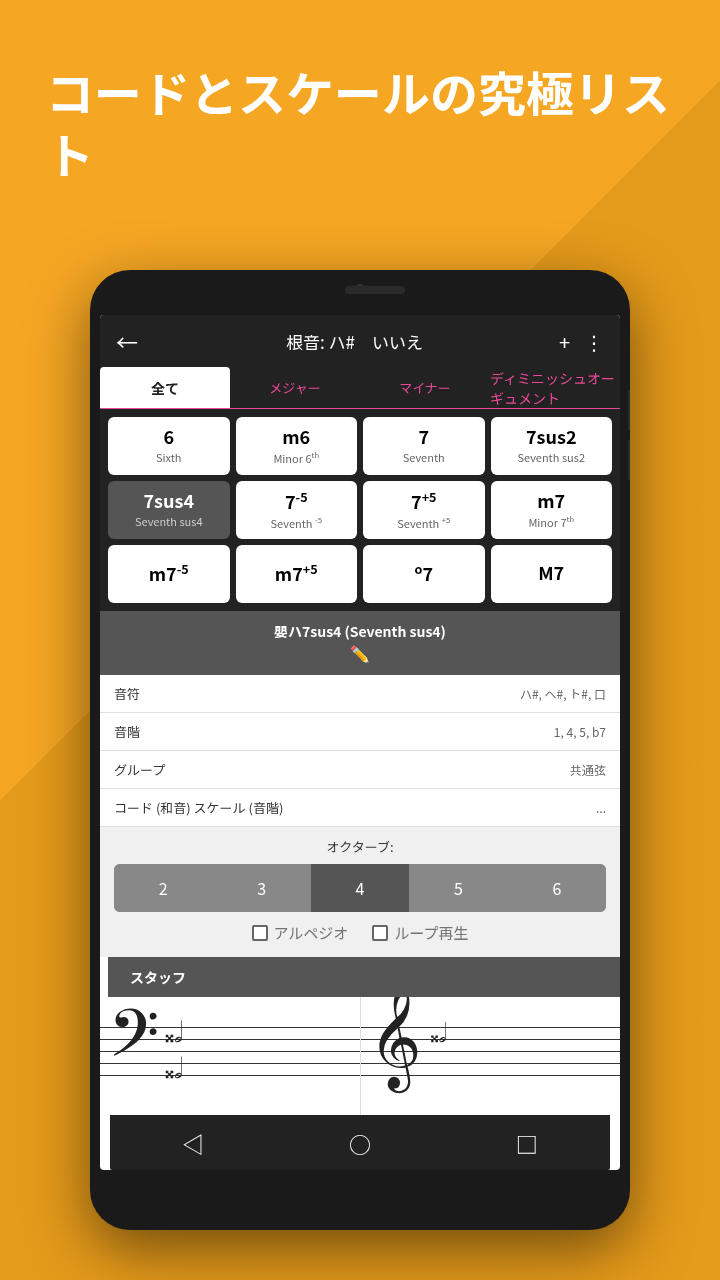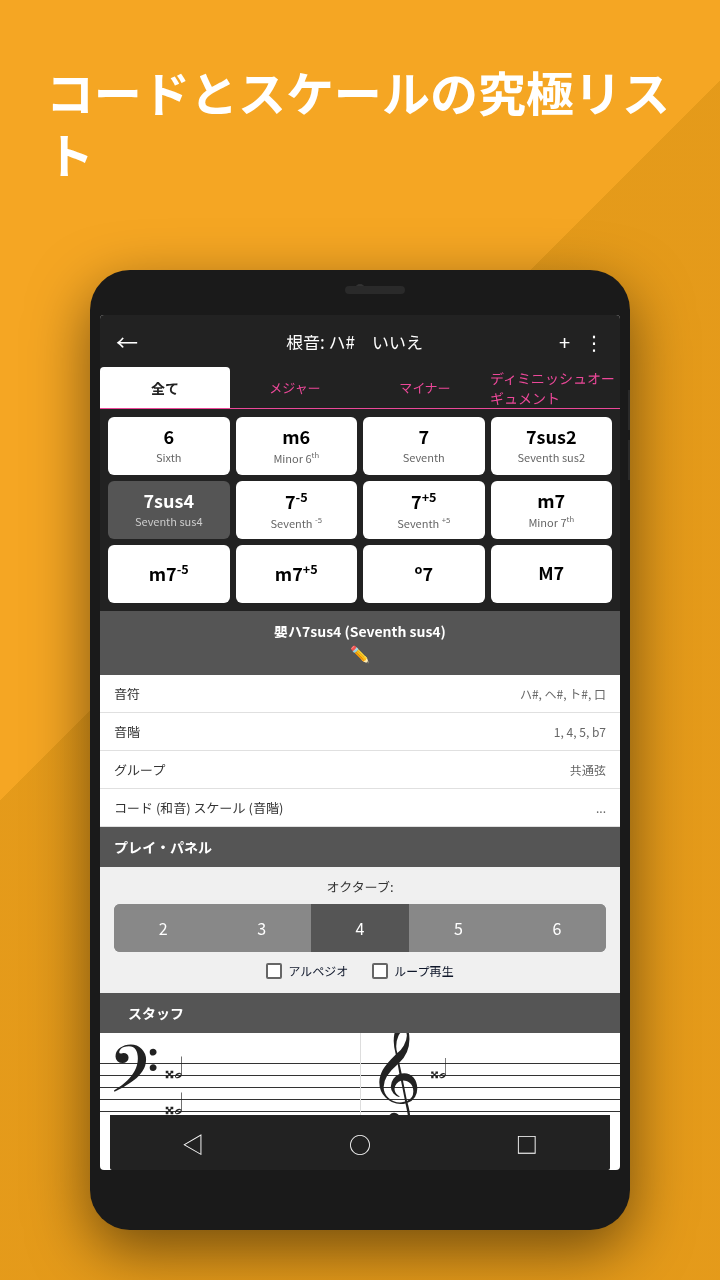"プレイ・パネル" div.play-header { html: <div> <span>プレイ・パネル</span> </div> -> none }
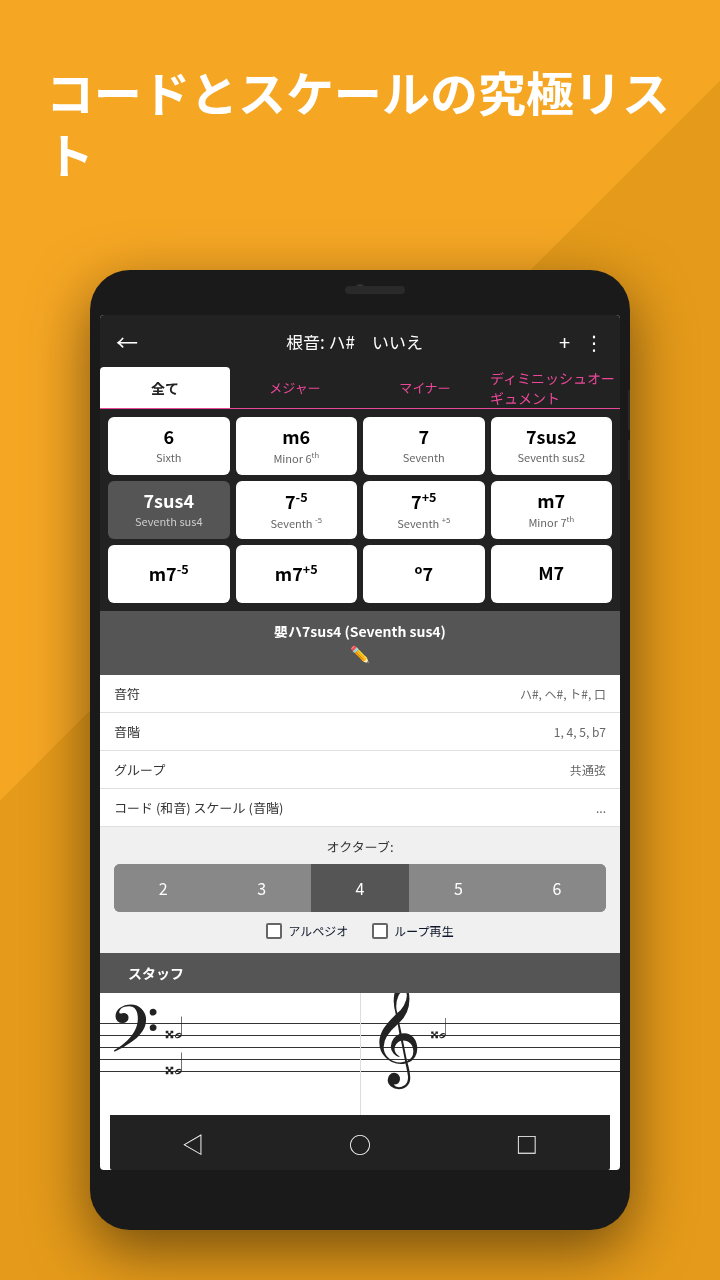"アルペジオ" .play-checkboxes { color: #0f172a -> #737373; font-size: 12px -> 15px }
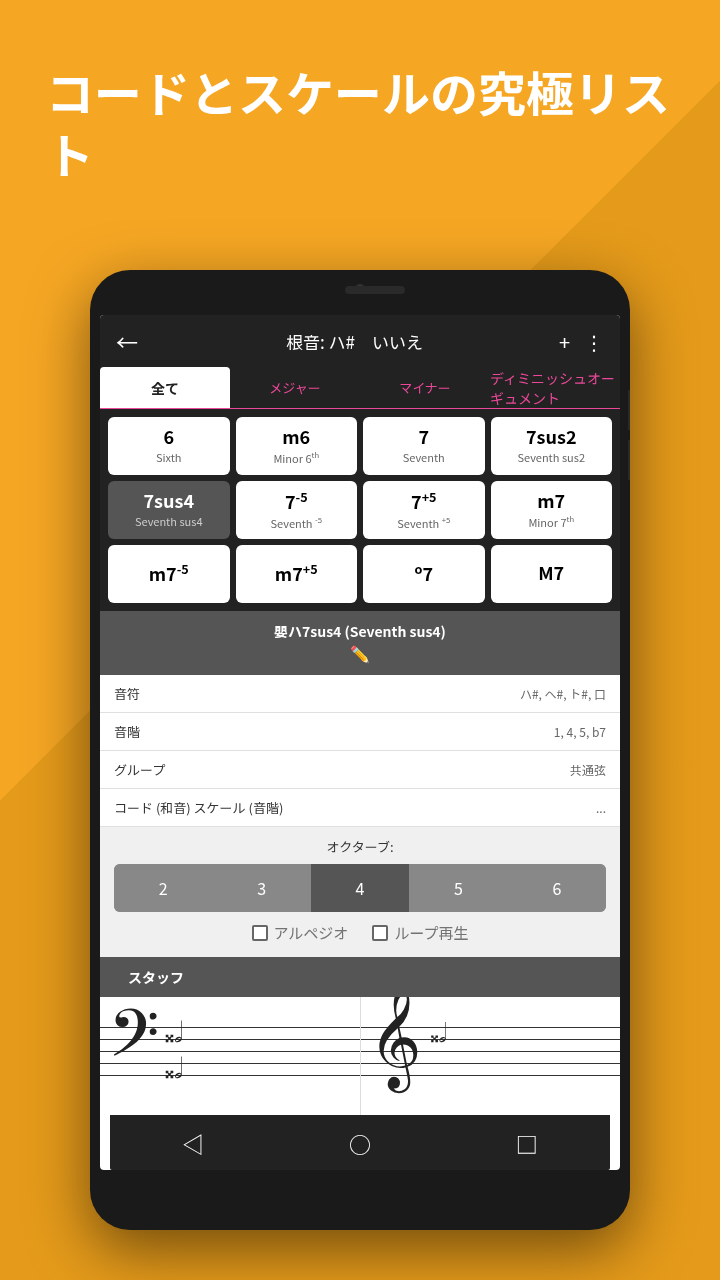"スタッフ" .staff-header { margin-left: none -> 8px; padding: 10px 28px -> 10px 22px }
